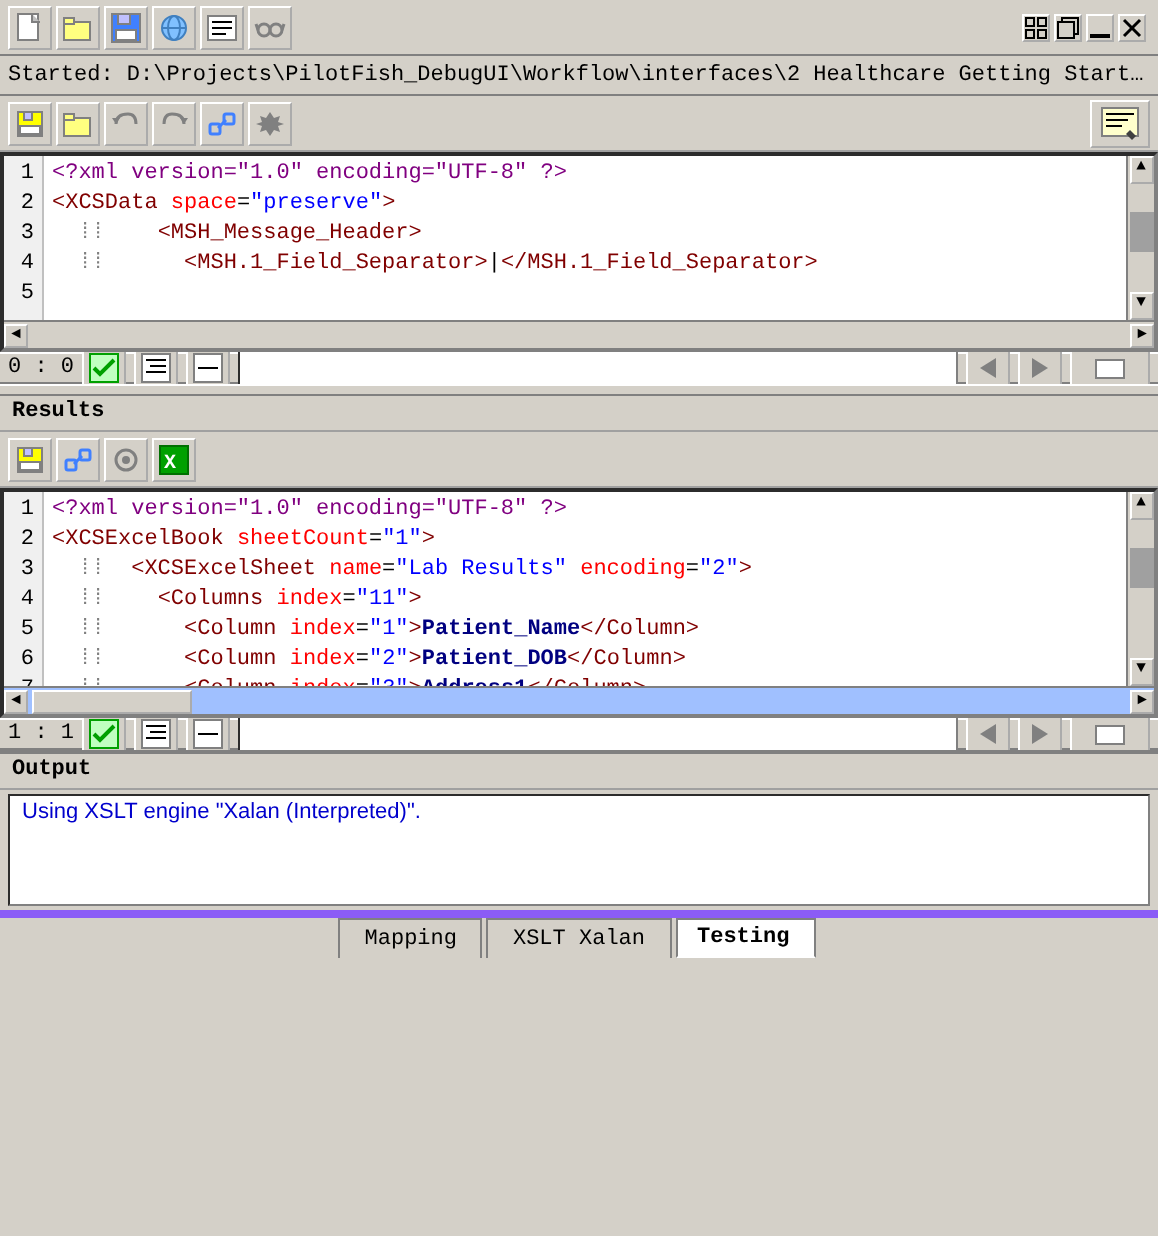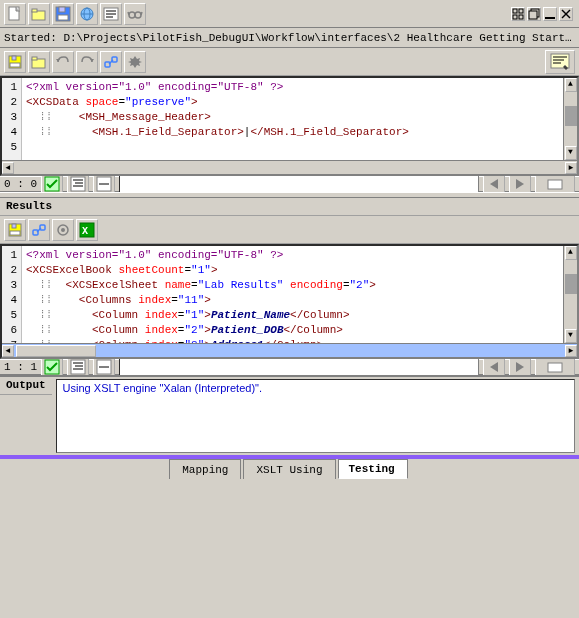"Patient_Name" .xml-text { font-style: italic -> none }
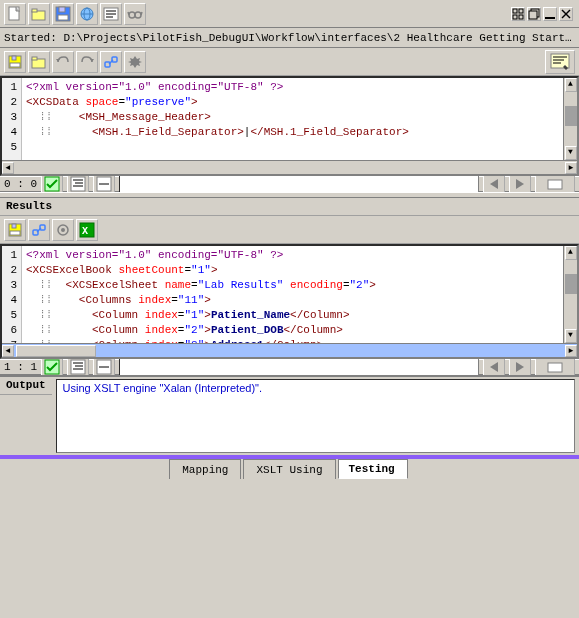"Output" .output-section { flex-direction: none -> column }
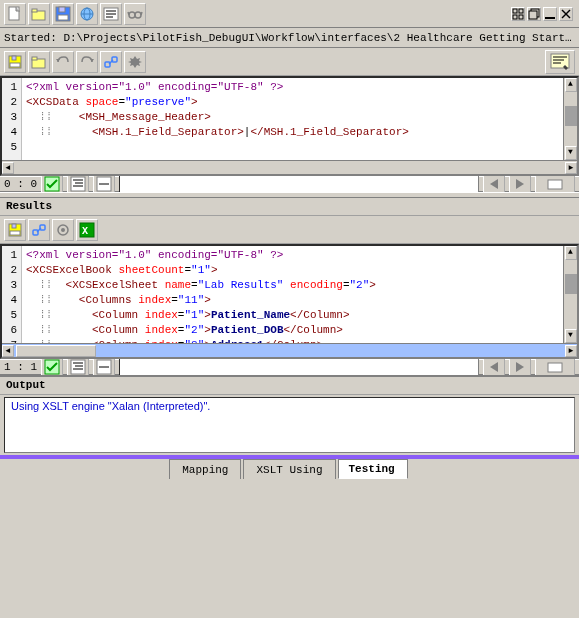"XSLT Using" span { text: Using -> Xalan }
